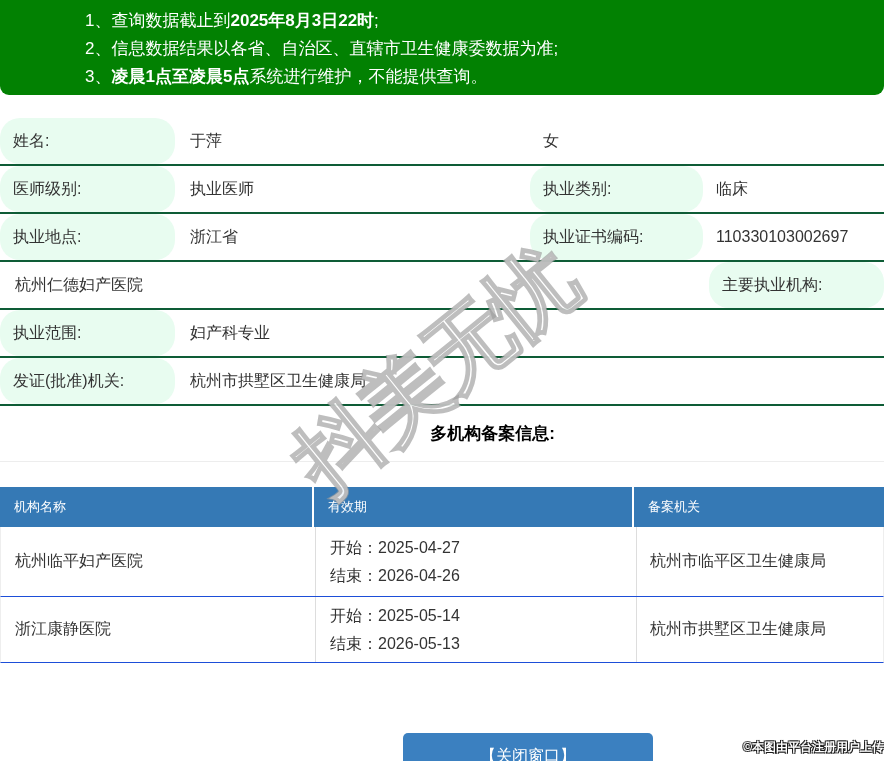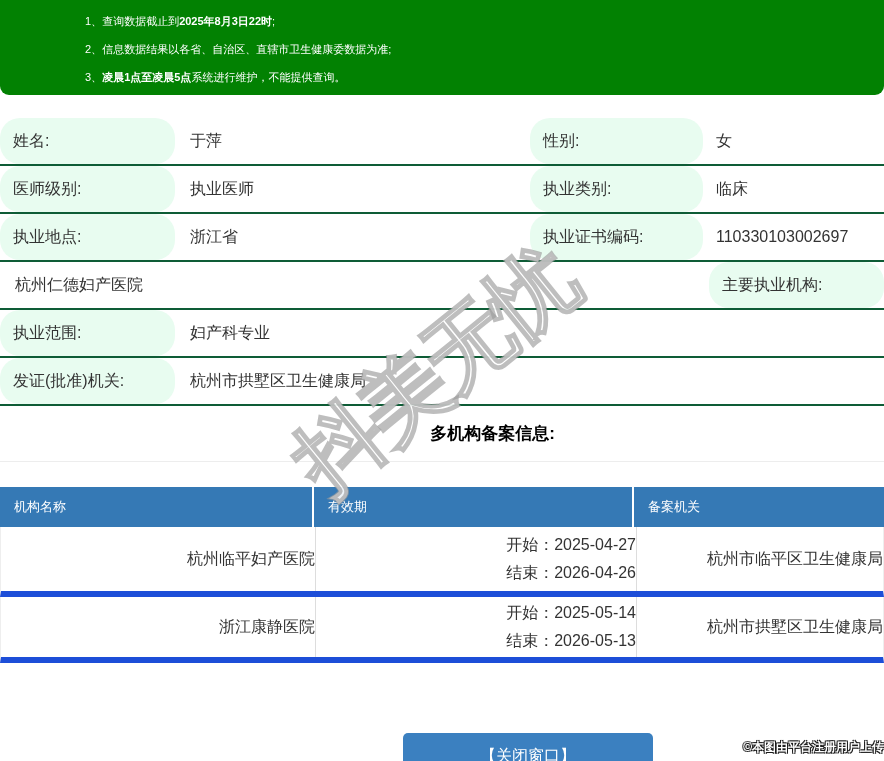"1、查询数据截止到2025年8月3日22时;" .notice-line { font-size: 11px -> 17px }
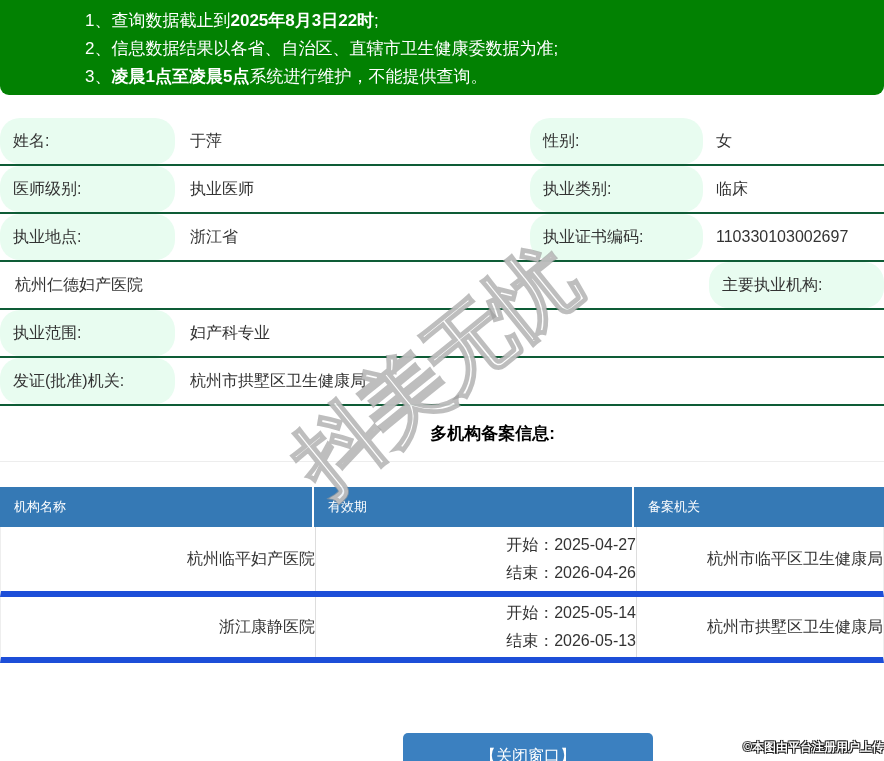"性别:" div.cell { html: <div>性别:</div> -> none }
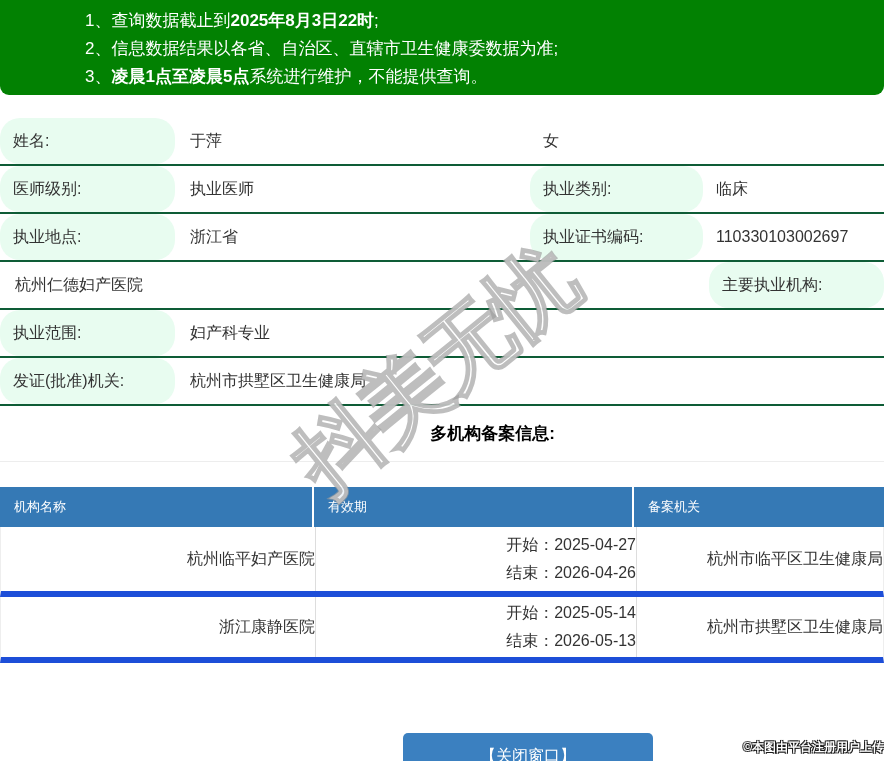"杭州临平妇产医院" .reg-row { border-bottom: 6px solid #1d4ed8 -> 1px solid #1d4ed8; text-align: right -> none }
